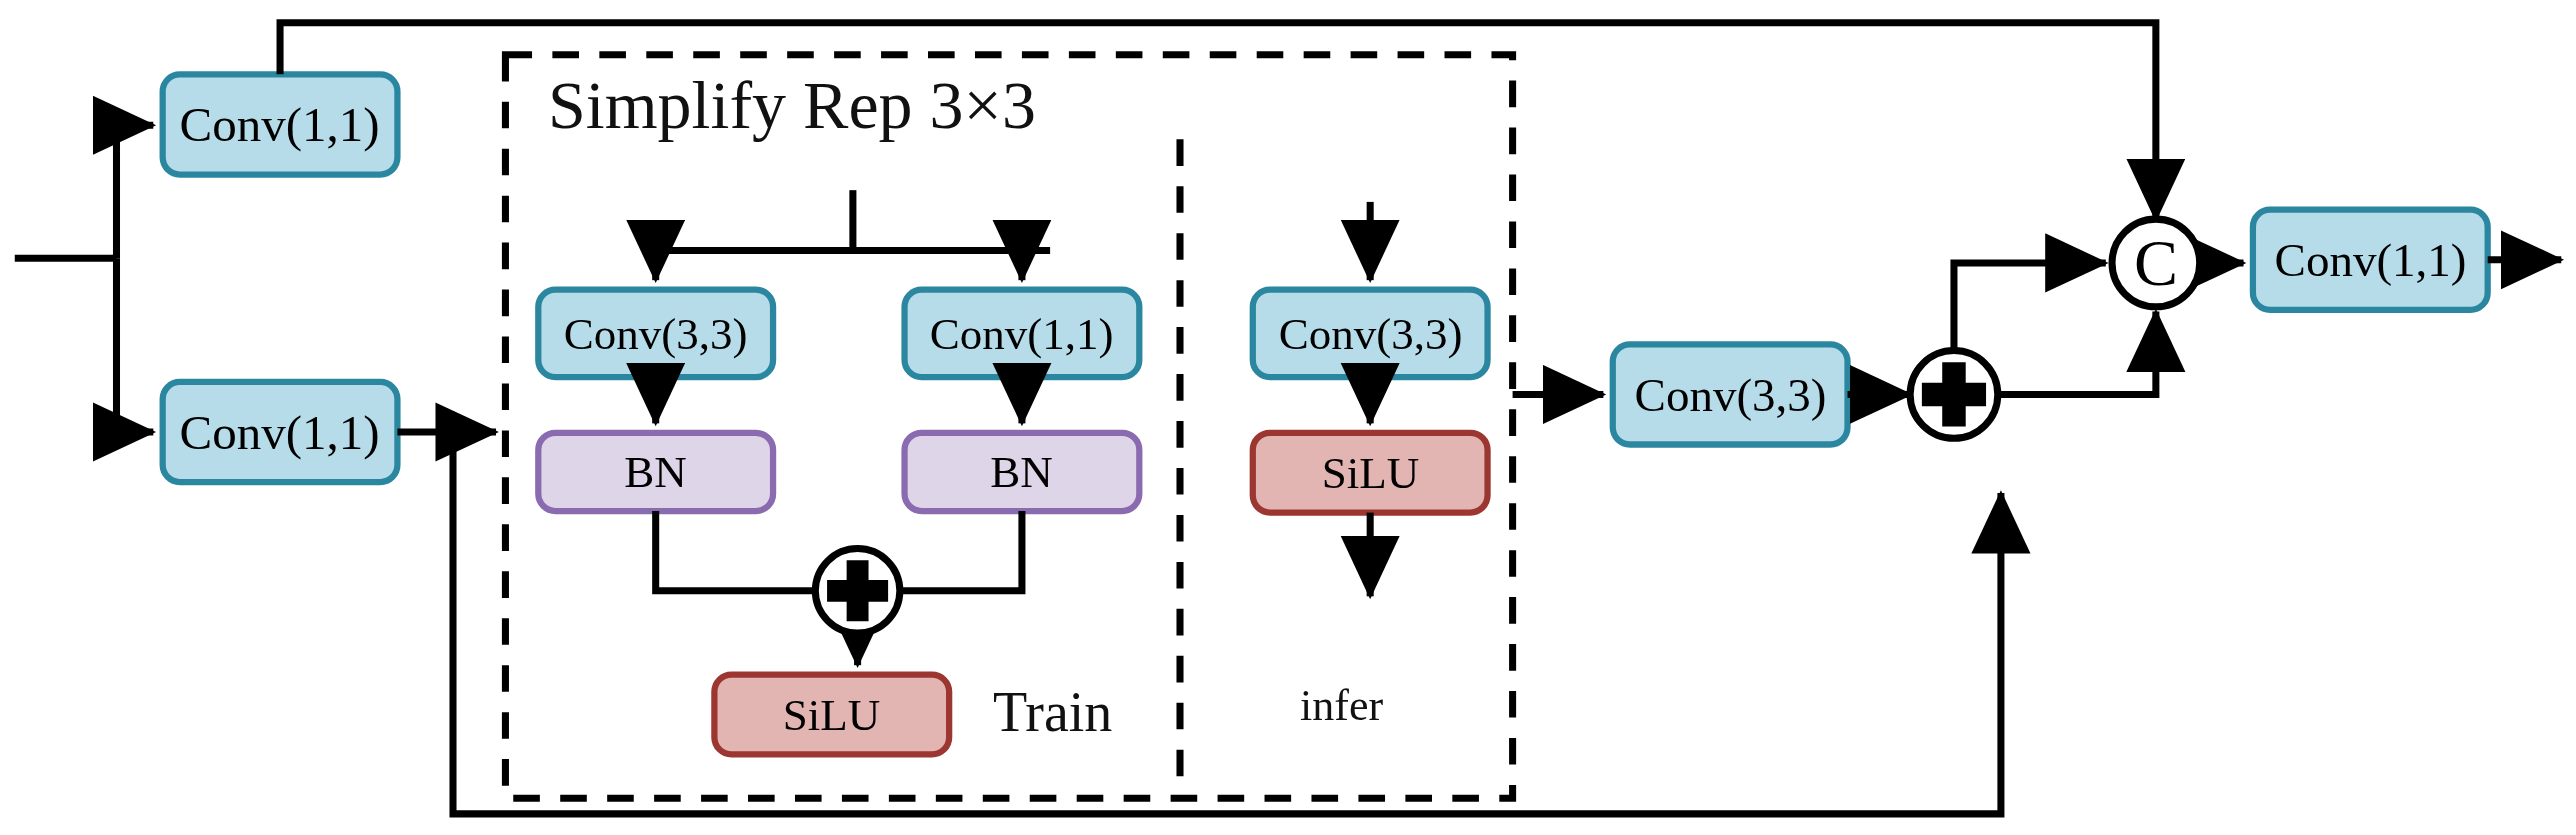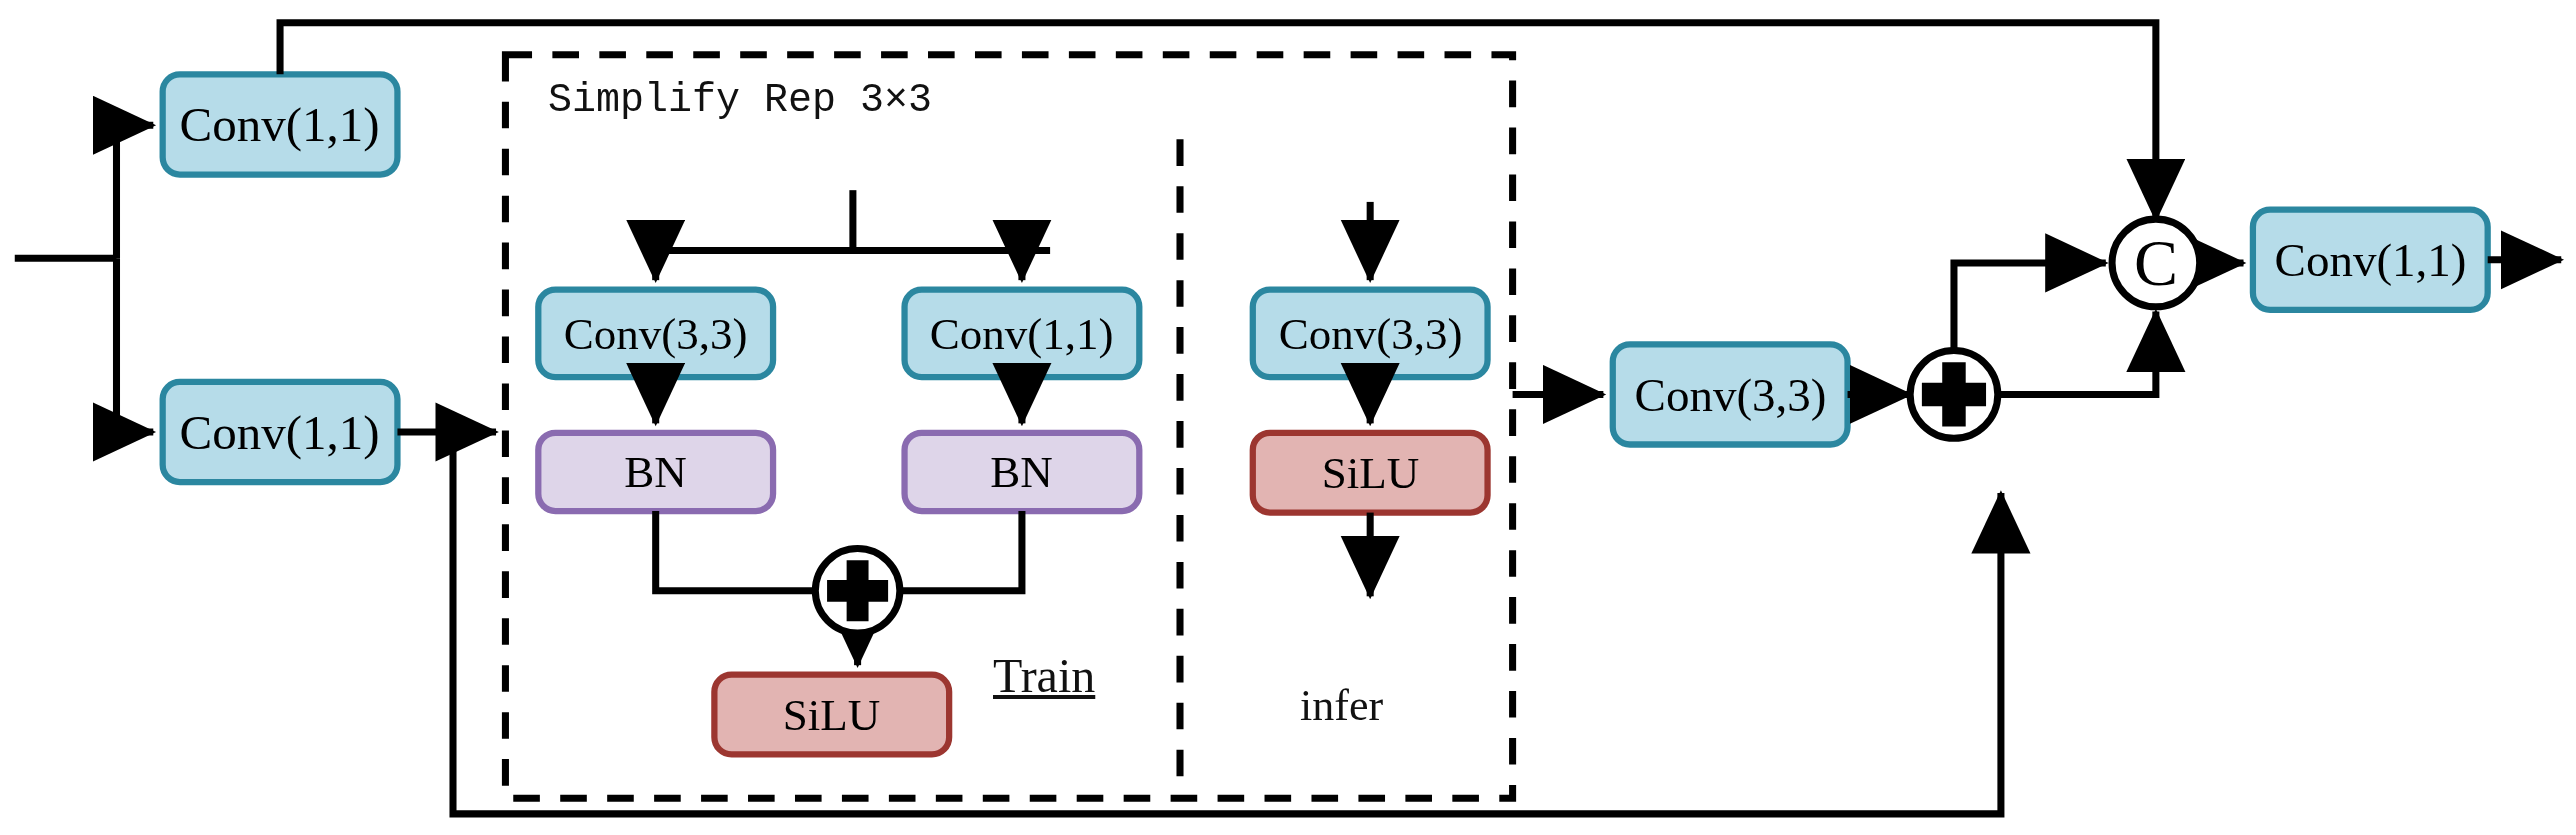"Simplify Rep 3×3" div.freetext { font-family: Liberation Mono, monospace -> none; font-size: 40px -> 68px; top: 78px -> 66px }
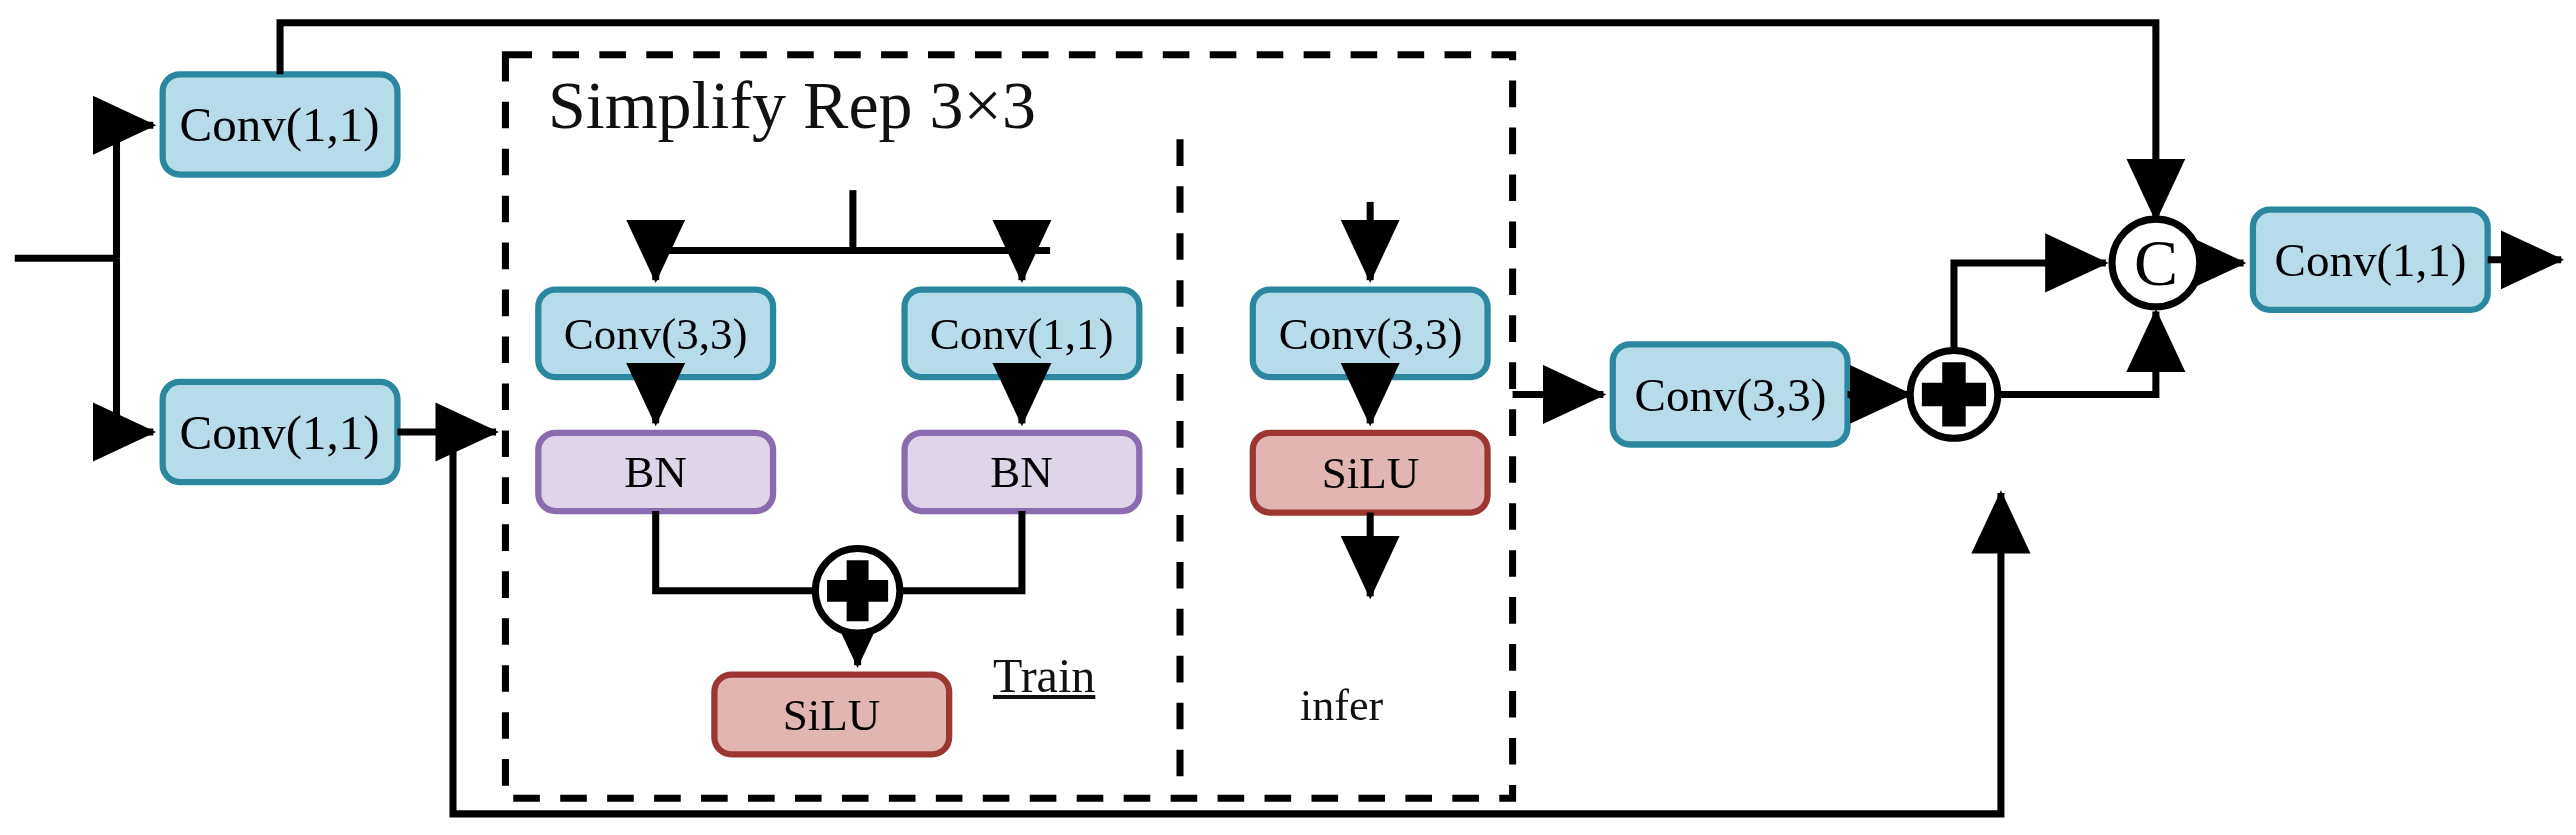"Train" div.freetext { font-size: 48px -> 56px; text-decoration: underline -> none; top: 648px -> 680px }
